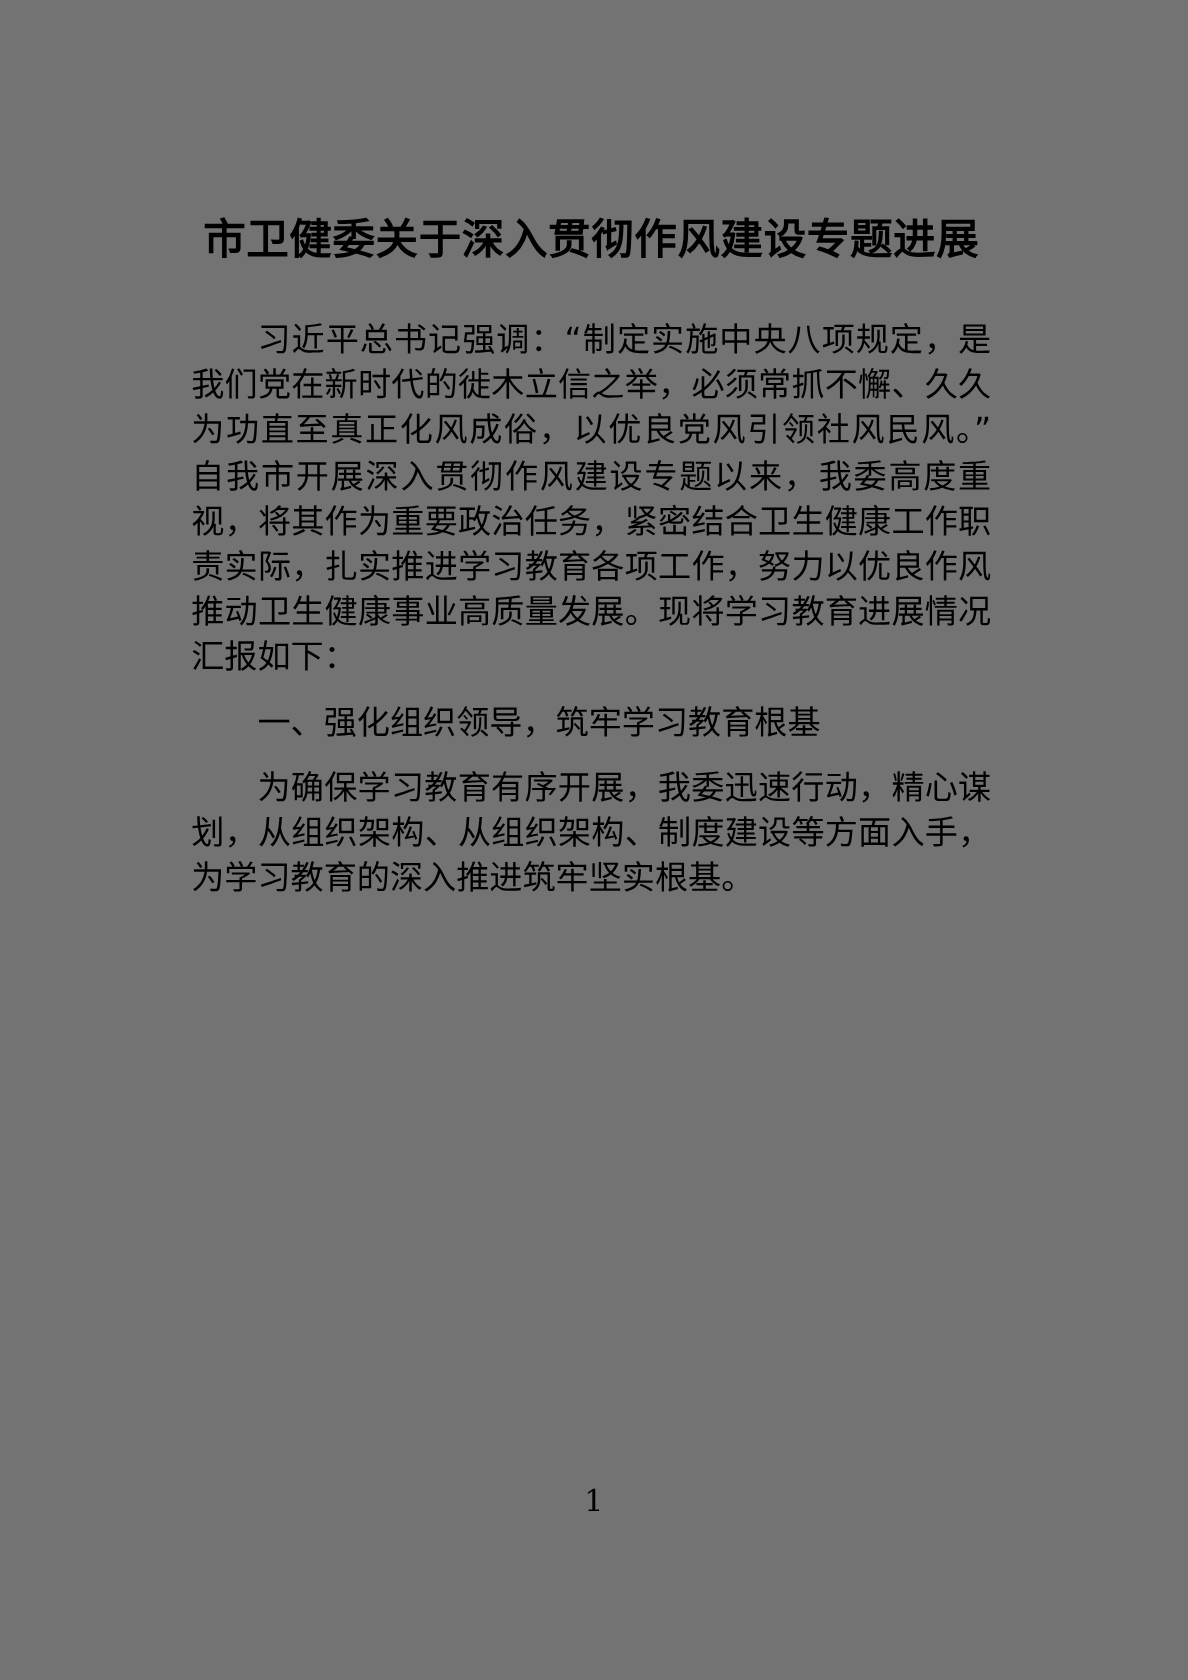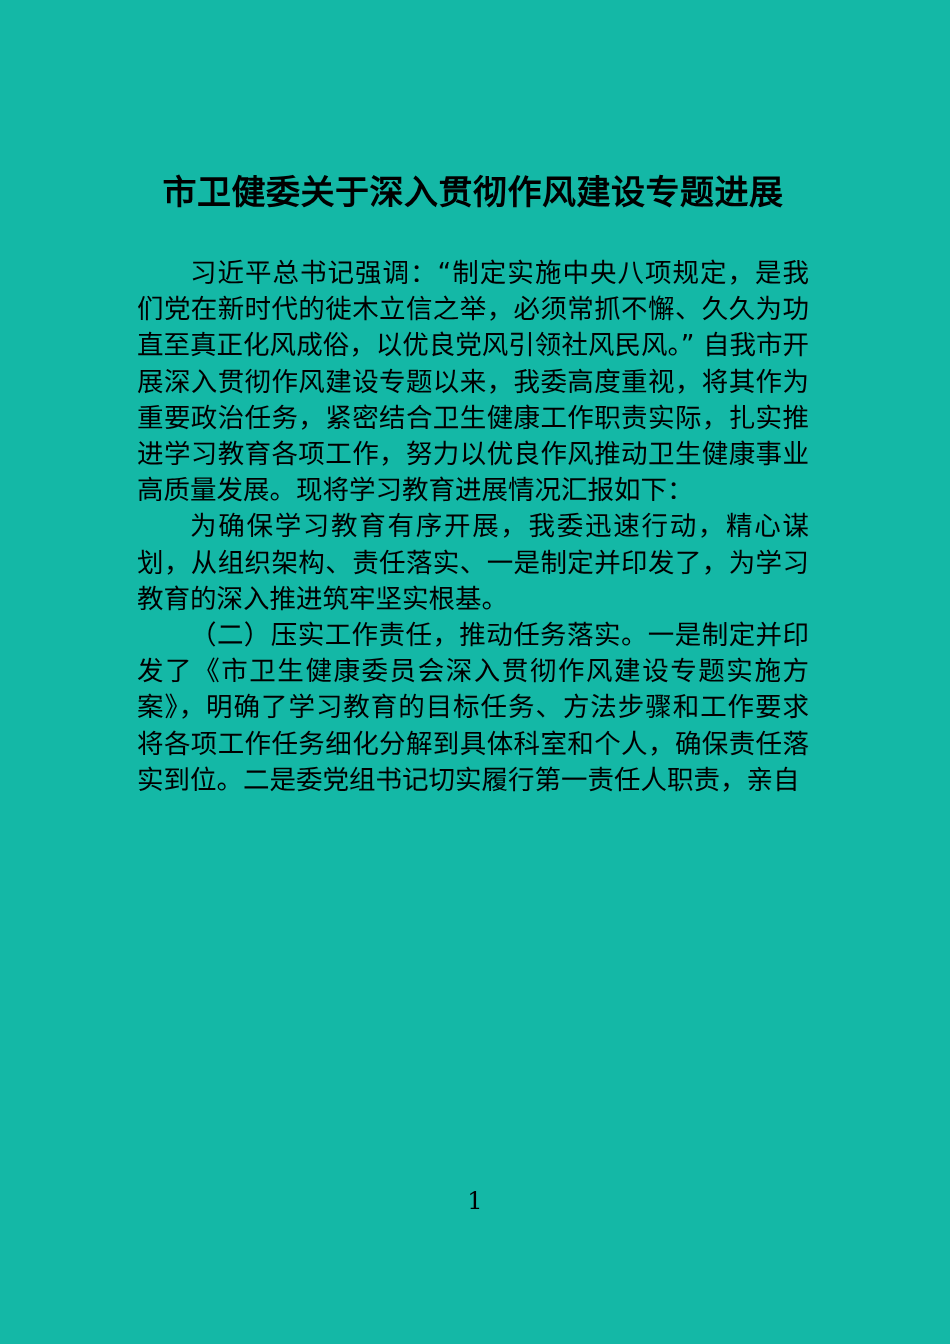"市卫健委关于深入贯彻作风建设专题进展" .page { background: #14b8a6 -> #737373 }
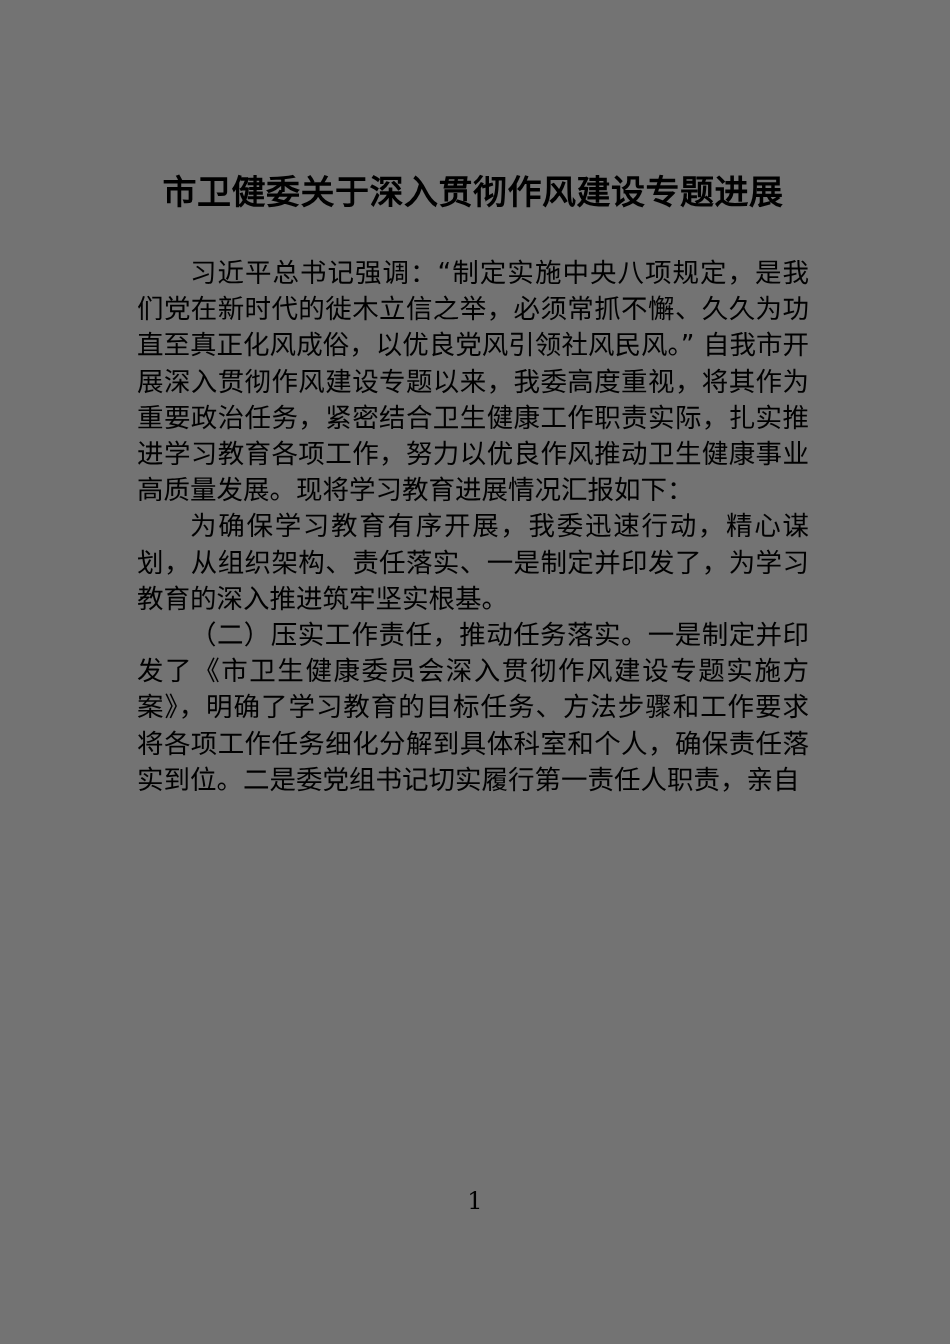"习近平总书记强调：“制定实施中央八项规定，是我们党在新时代的徙木立信之举，必须常" p.para { margin: 0 -> 16px }
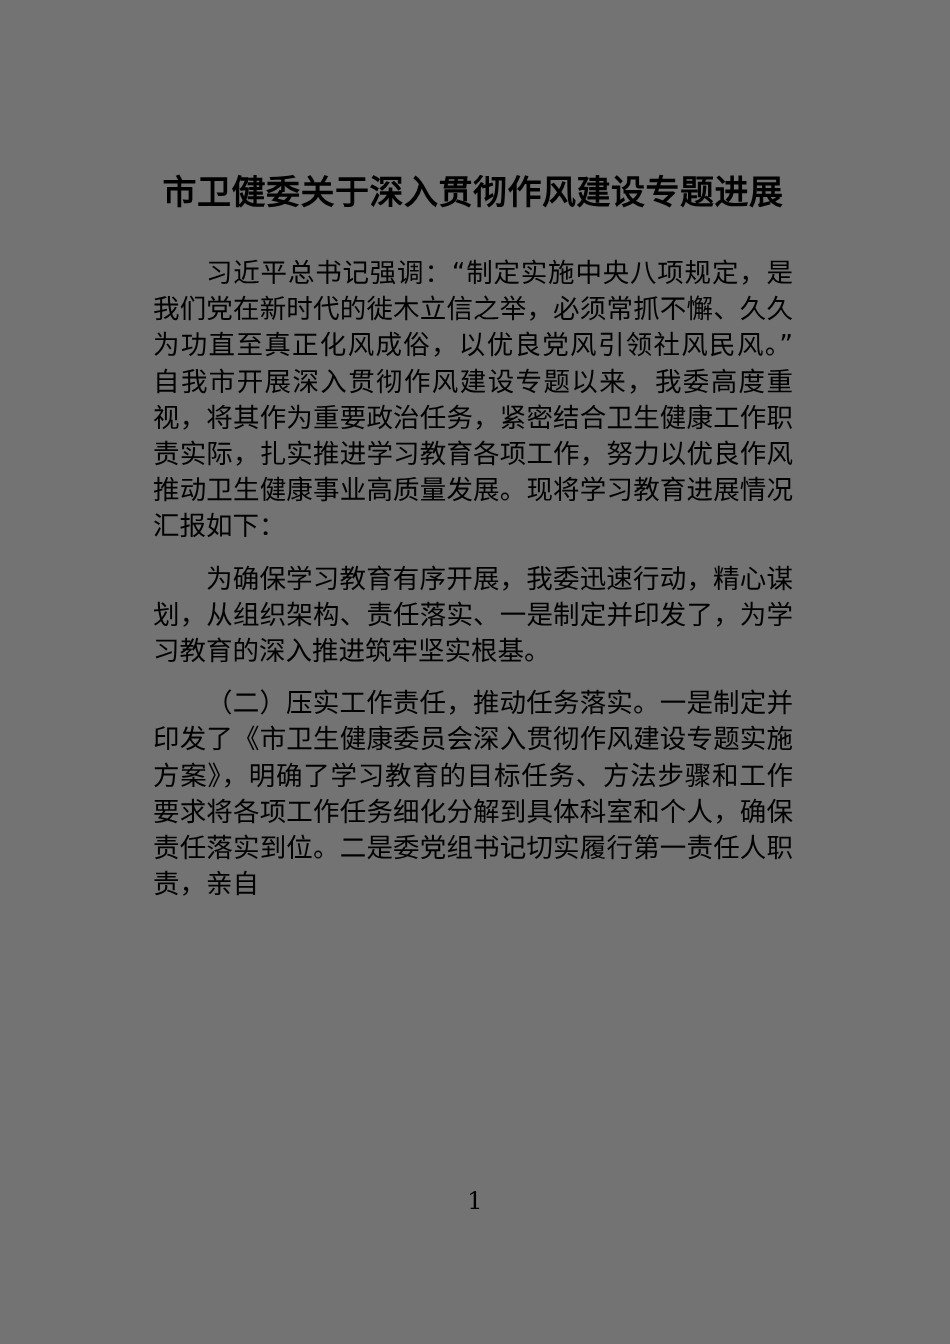"一、强化组织领导，筑牢学习教育根基" p.para { html: none -> <p>一、强化组织领导，筑牢学习教育根基</p> }
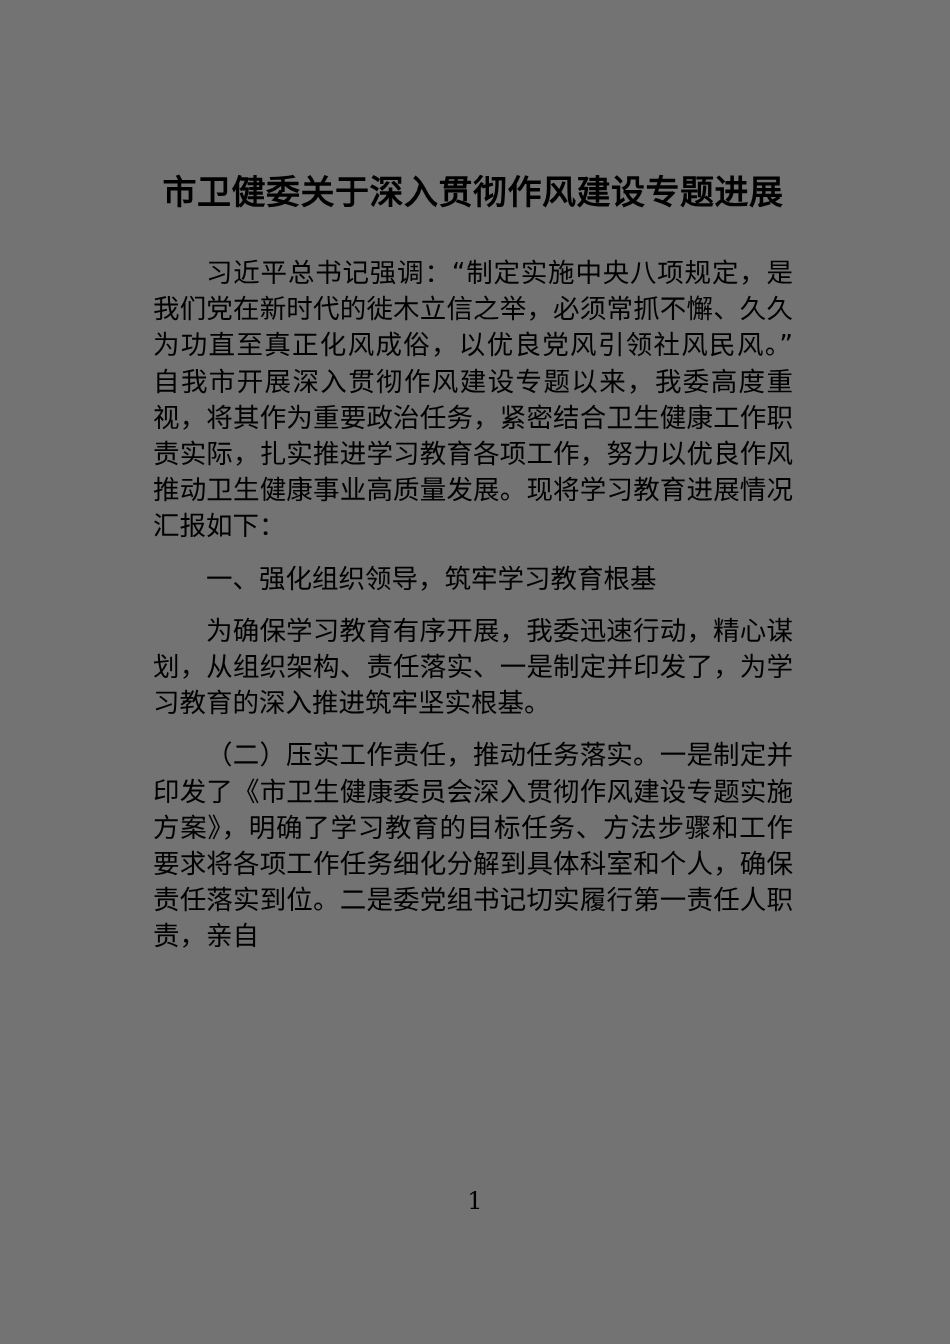"为确保学习教育有序开展，我委迅速行动，精心谋划，从组织架构、责任落实、一是制定并" p.para { text: 责任落实、一是制定并印发了 -> 从组织架构、制度建设等方面入手 }
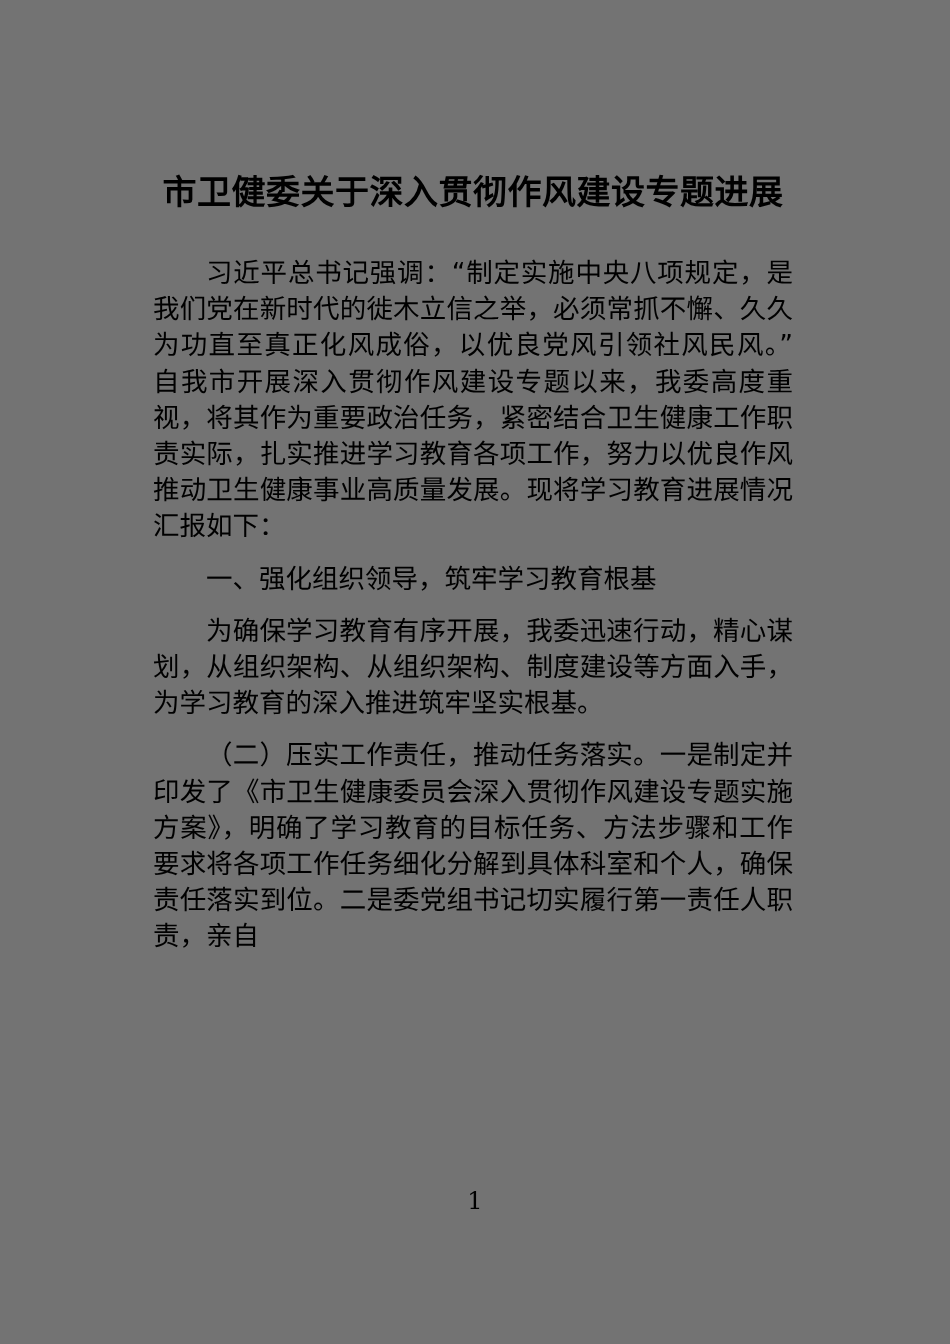"（二）压实工作责任，推动任务落实。一是制定并印发了《市卫生健康委员会深入贯彻作风" p.para { html: <p>（二）压实工作责任，推动任务落实。一是制定并印发了《市卫生健康委员会深入贯彻作风建设专题实施方案》，明确了学习教育的目标任务、方法步骤和工作要求将各项工作任务细化分解到具体科室和个人，确保责任落实到位。二是委党组书记切实履行第一责任人职责，亲自</p> -> none }
